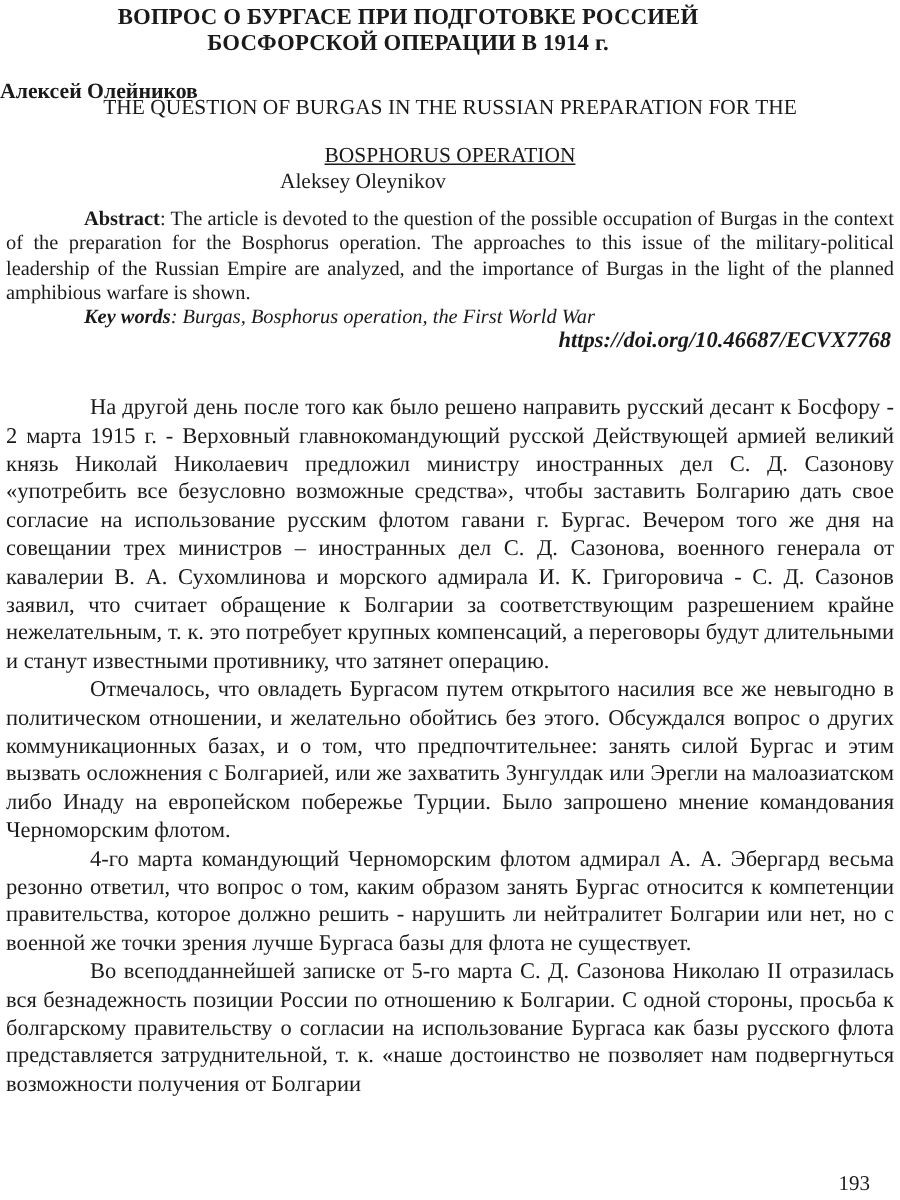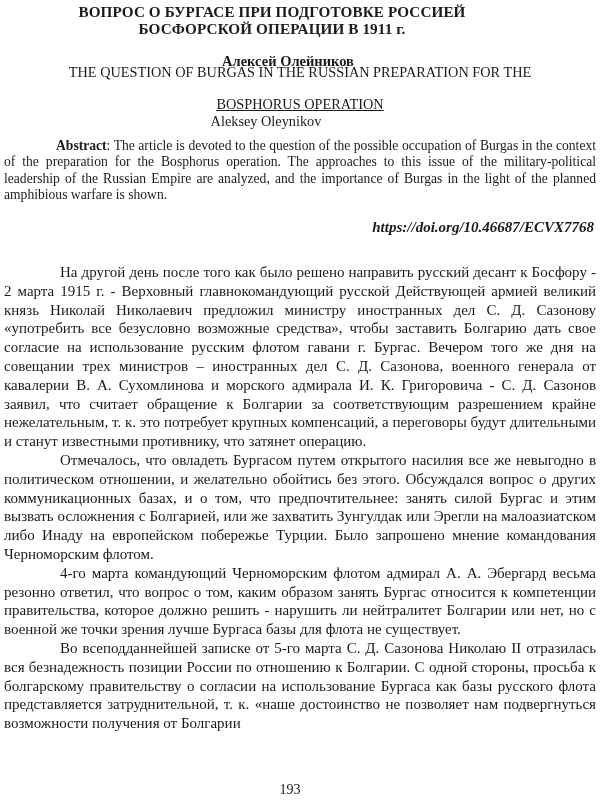"БОСФОРСКОЙ ОПЕРАЦИИ В 1911 г." div.title { text: 1911 -> 1914 }
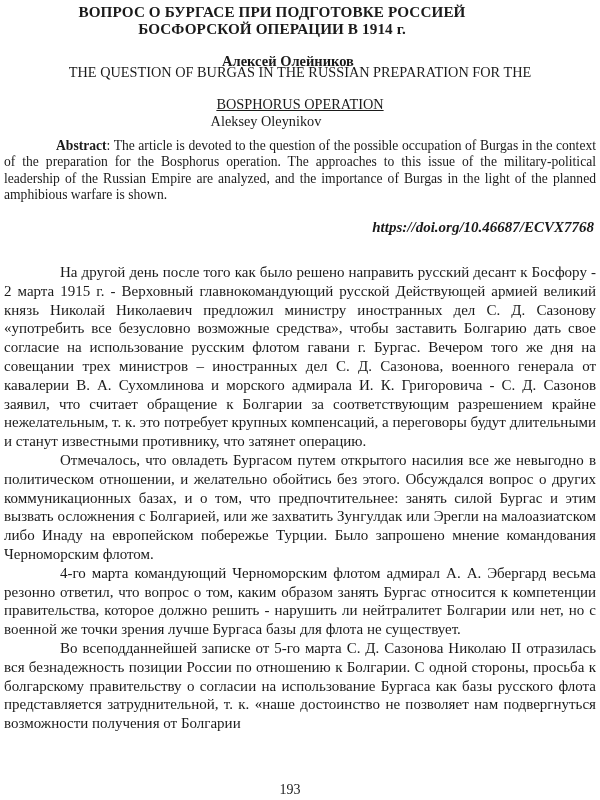"Алексей Олейников" .author-ru { text-align: center -> left }
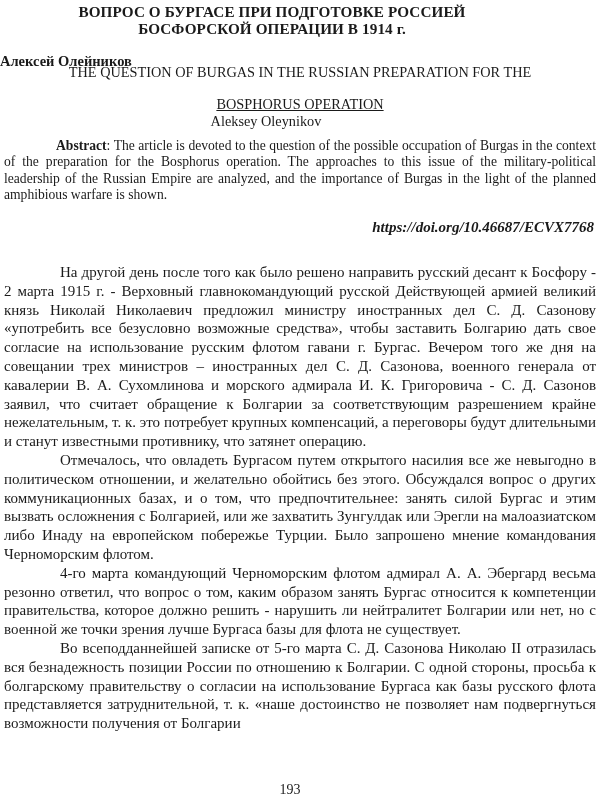"Aleksey Oleynikov" .author-en { margin-left: 24px -> none }
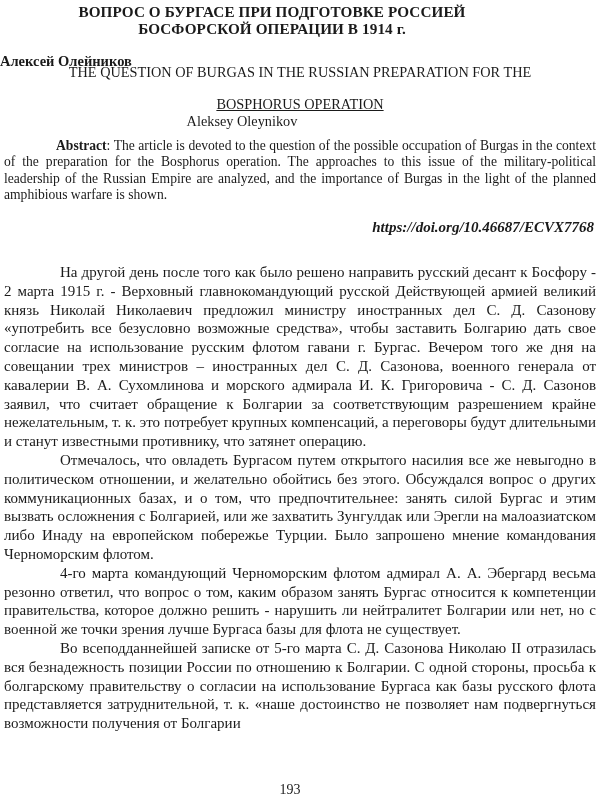"Key words: Burgas, Bosphorus operation," div.kw { html: none -> <div><b>Key words</b><span>: Burgas, Bosphorus operation, the First World War</span></div> }
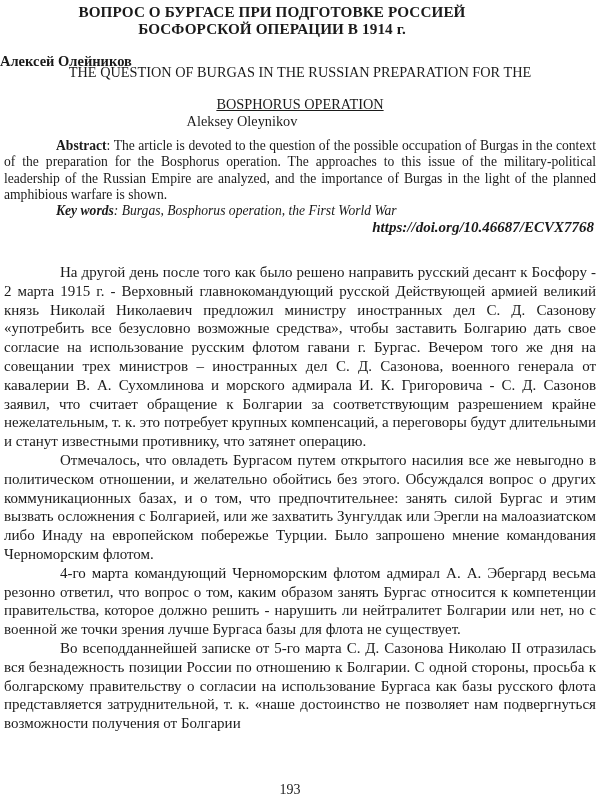"193" .page-num { text-align: center -> right }
